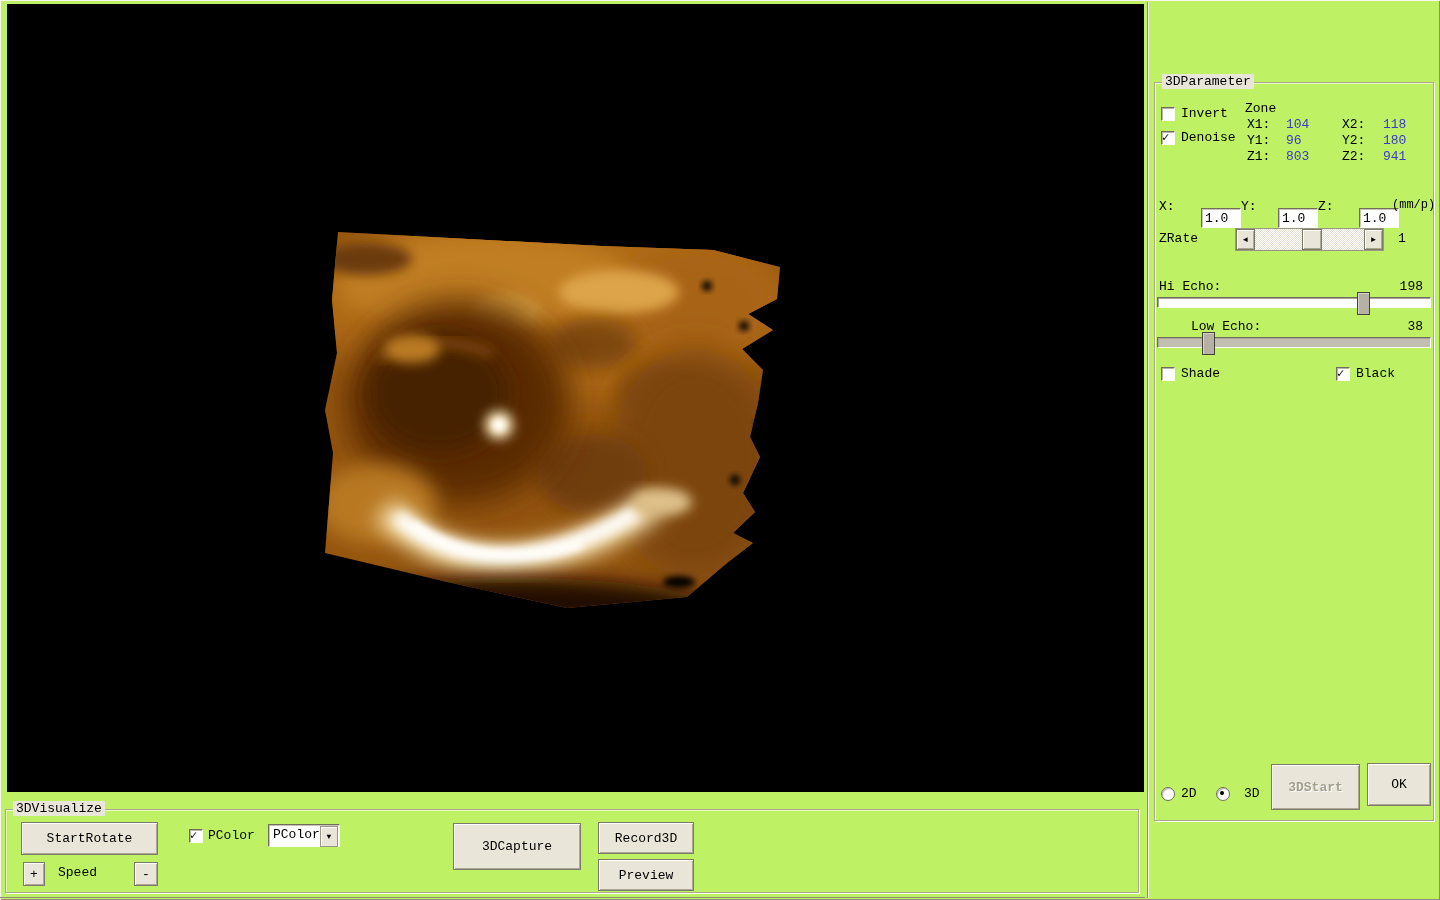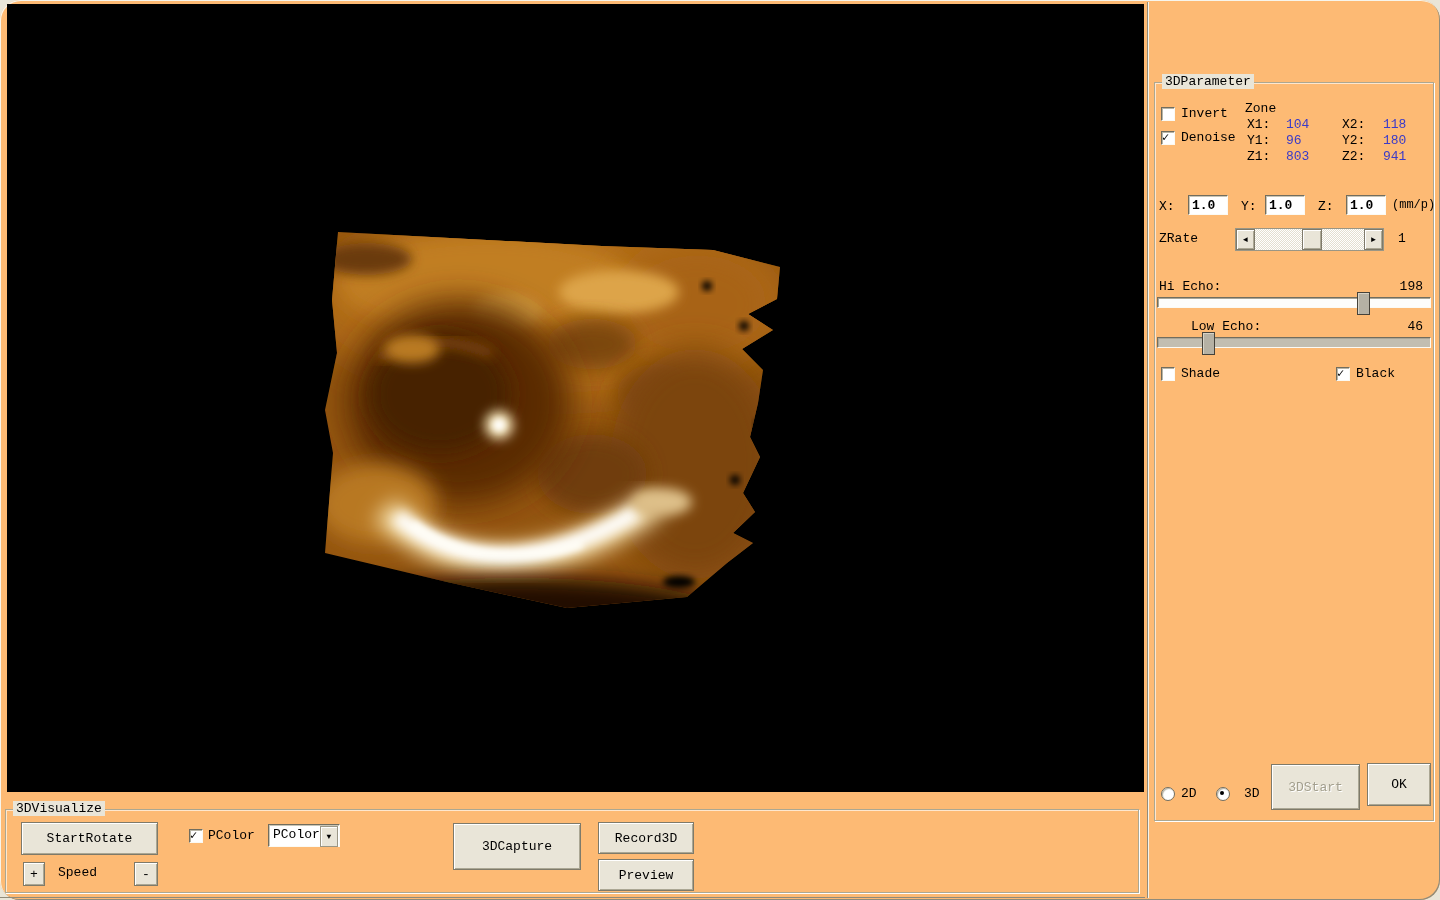"3DParameter" .window { background: #fdba74 -> #bef264; border-radius: 20px -> none }
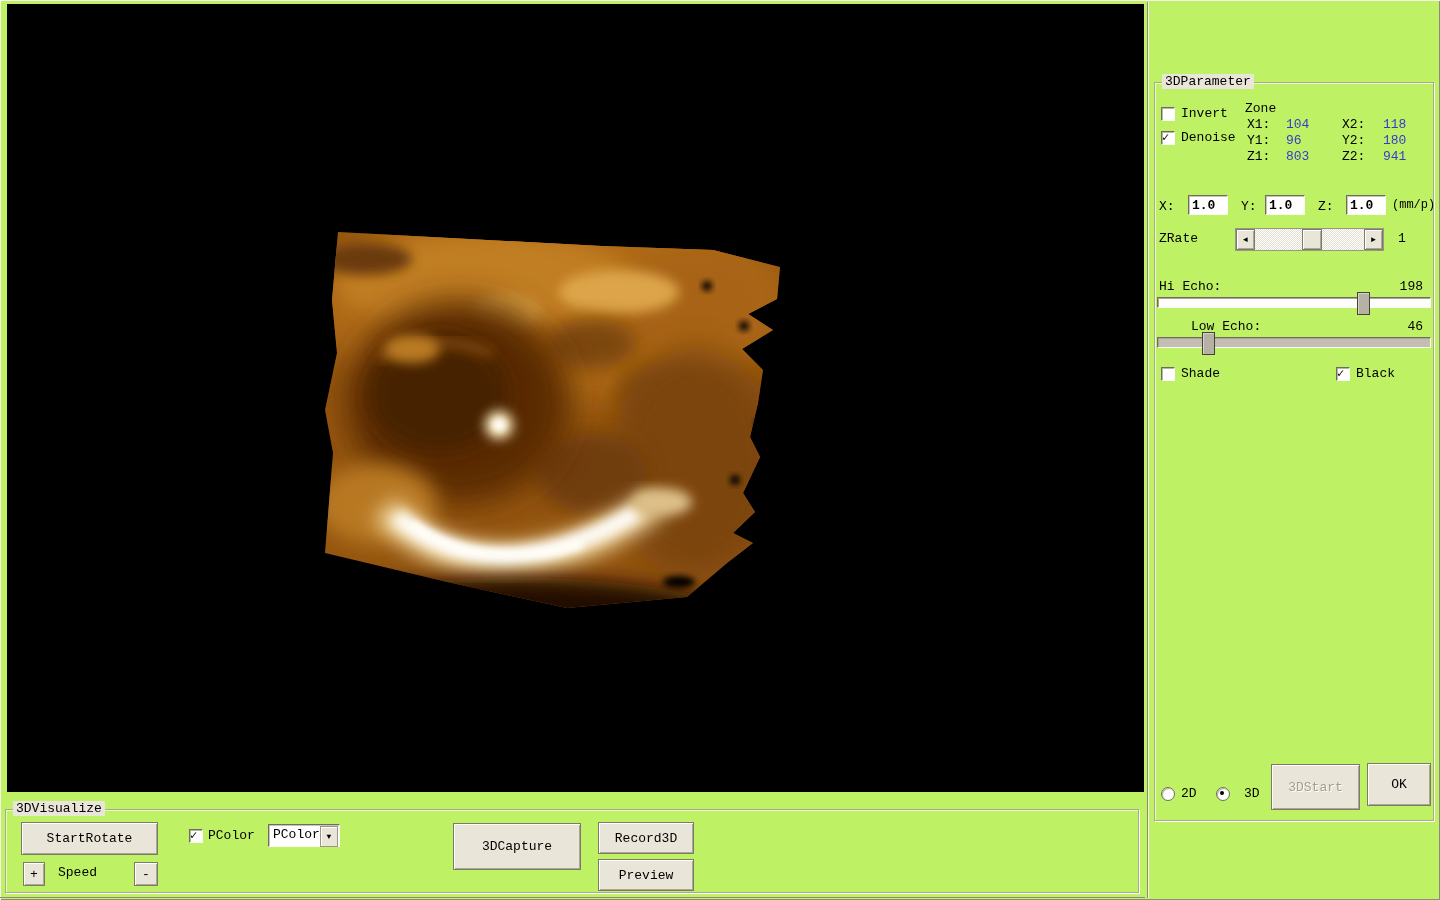"1.0" .tb { font-weight: bold -> none; margin: 0 -> 13px }
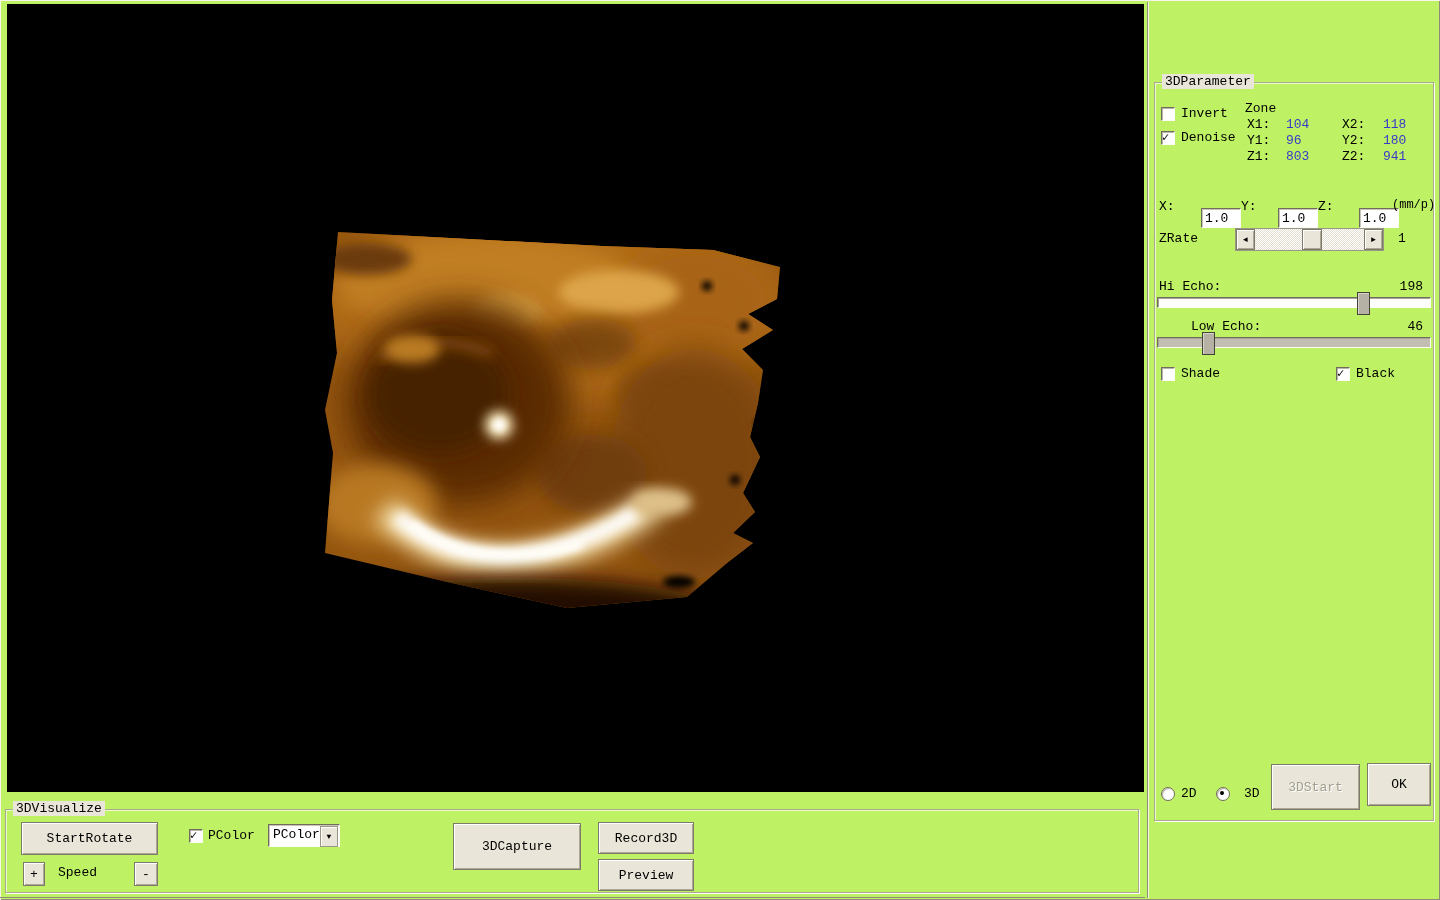"46" span.lbl { text: 46 -> 38 }
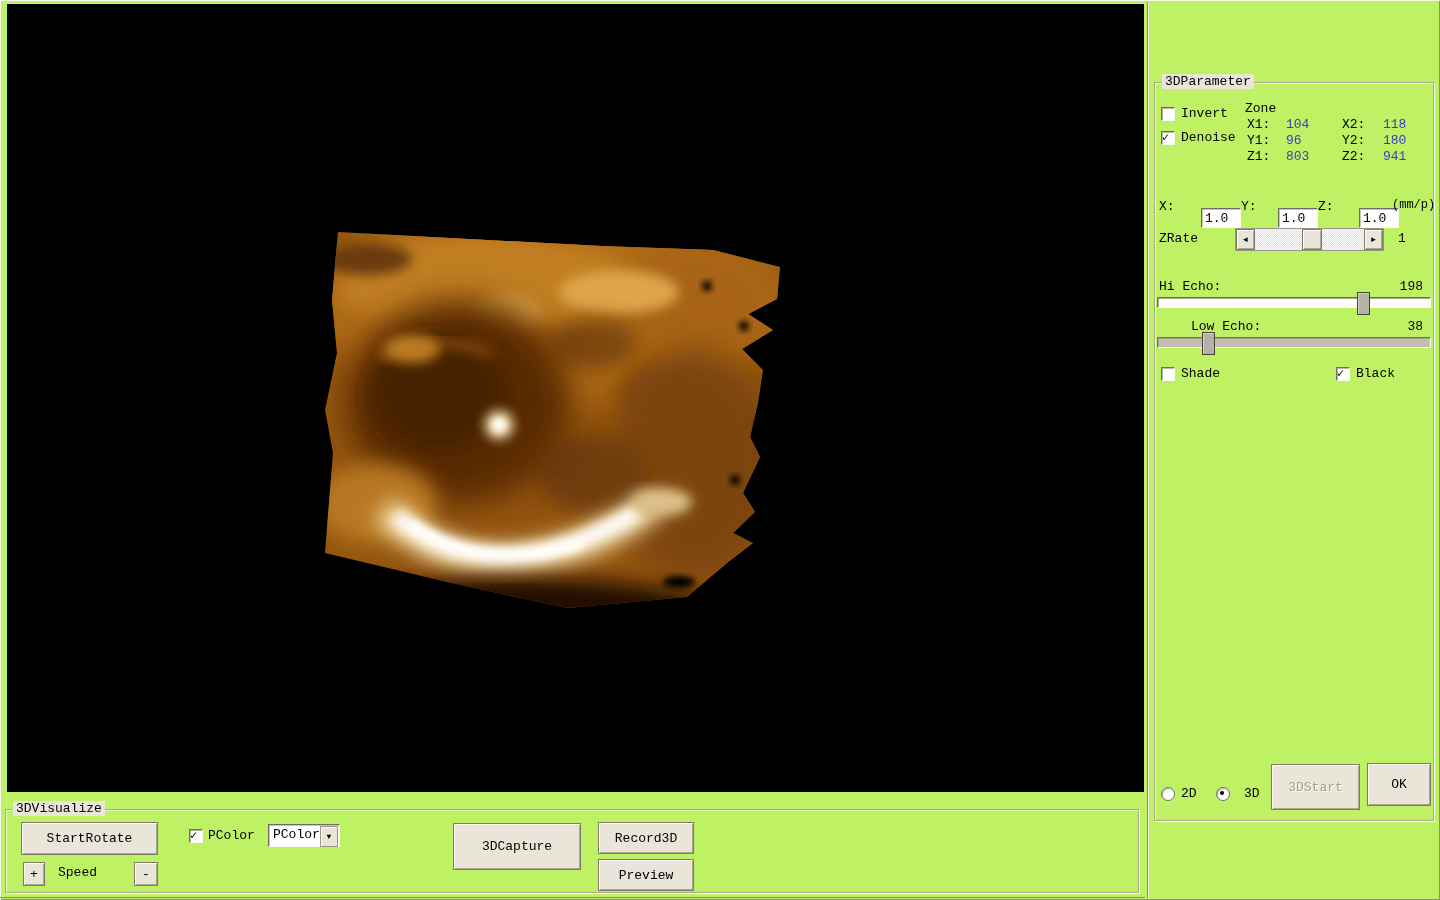"3DStart" .btn.disabled { font-weight: none -> bold }
